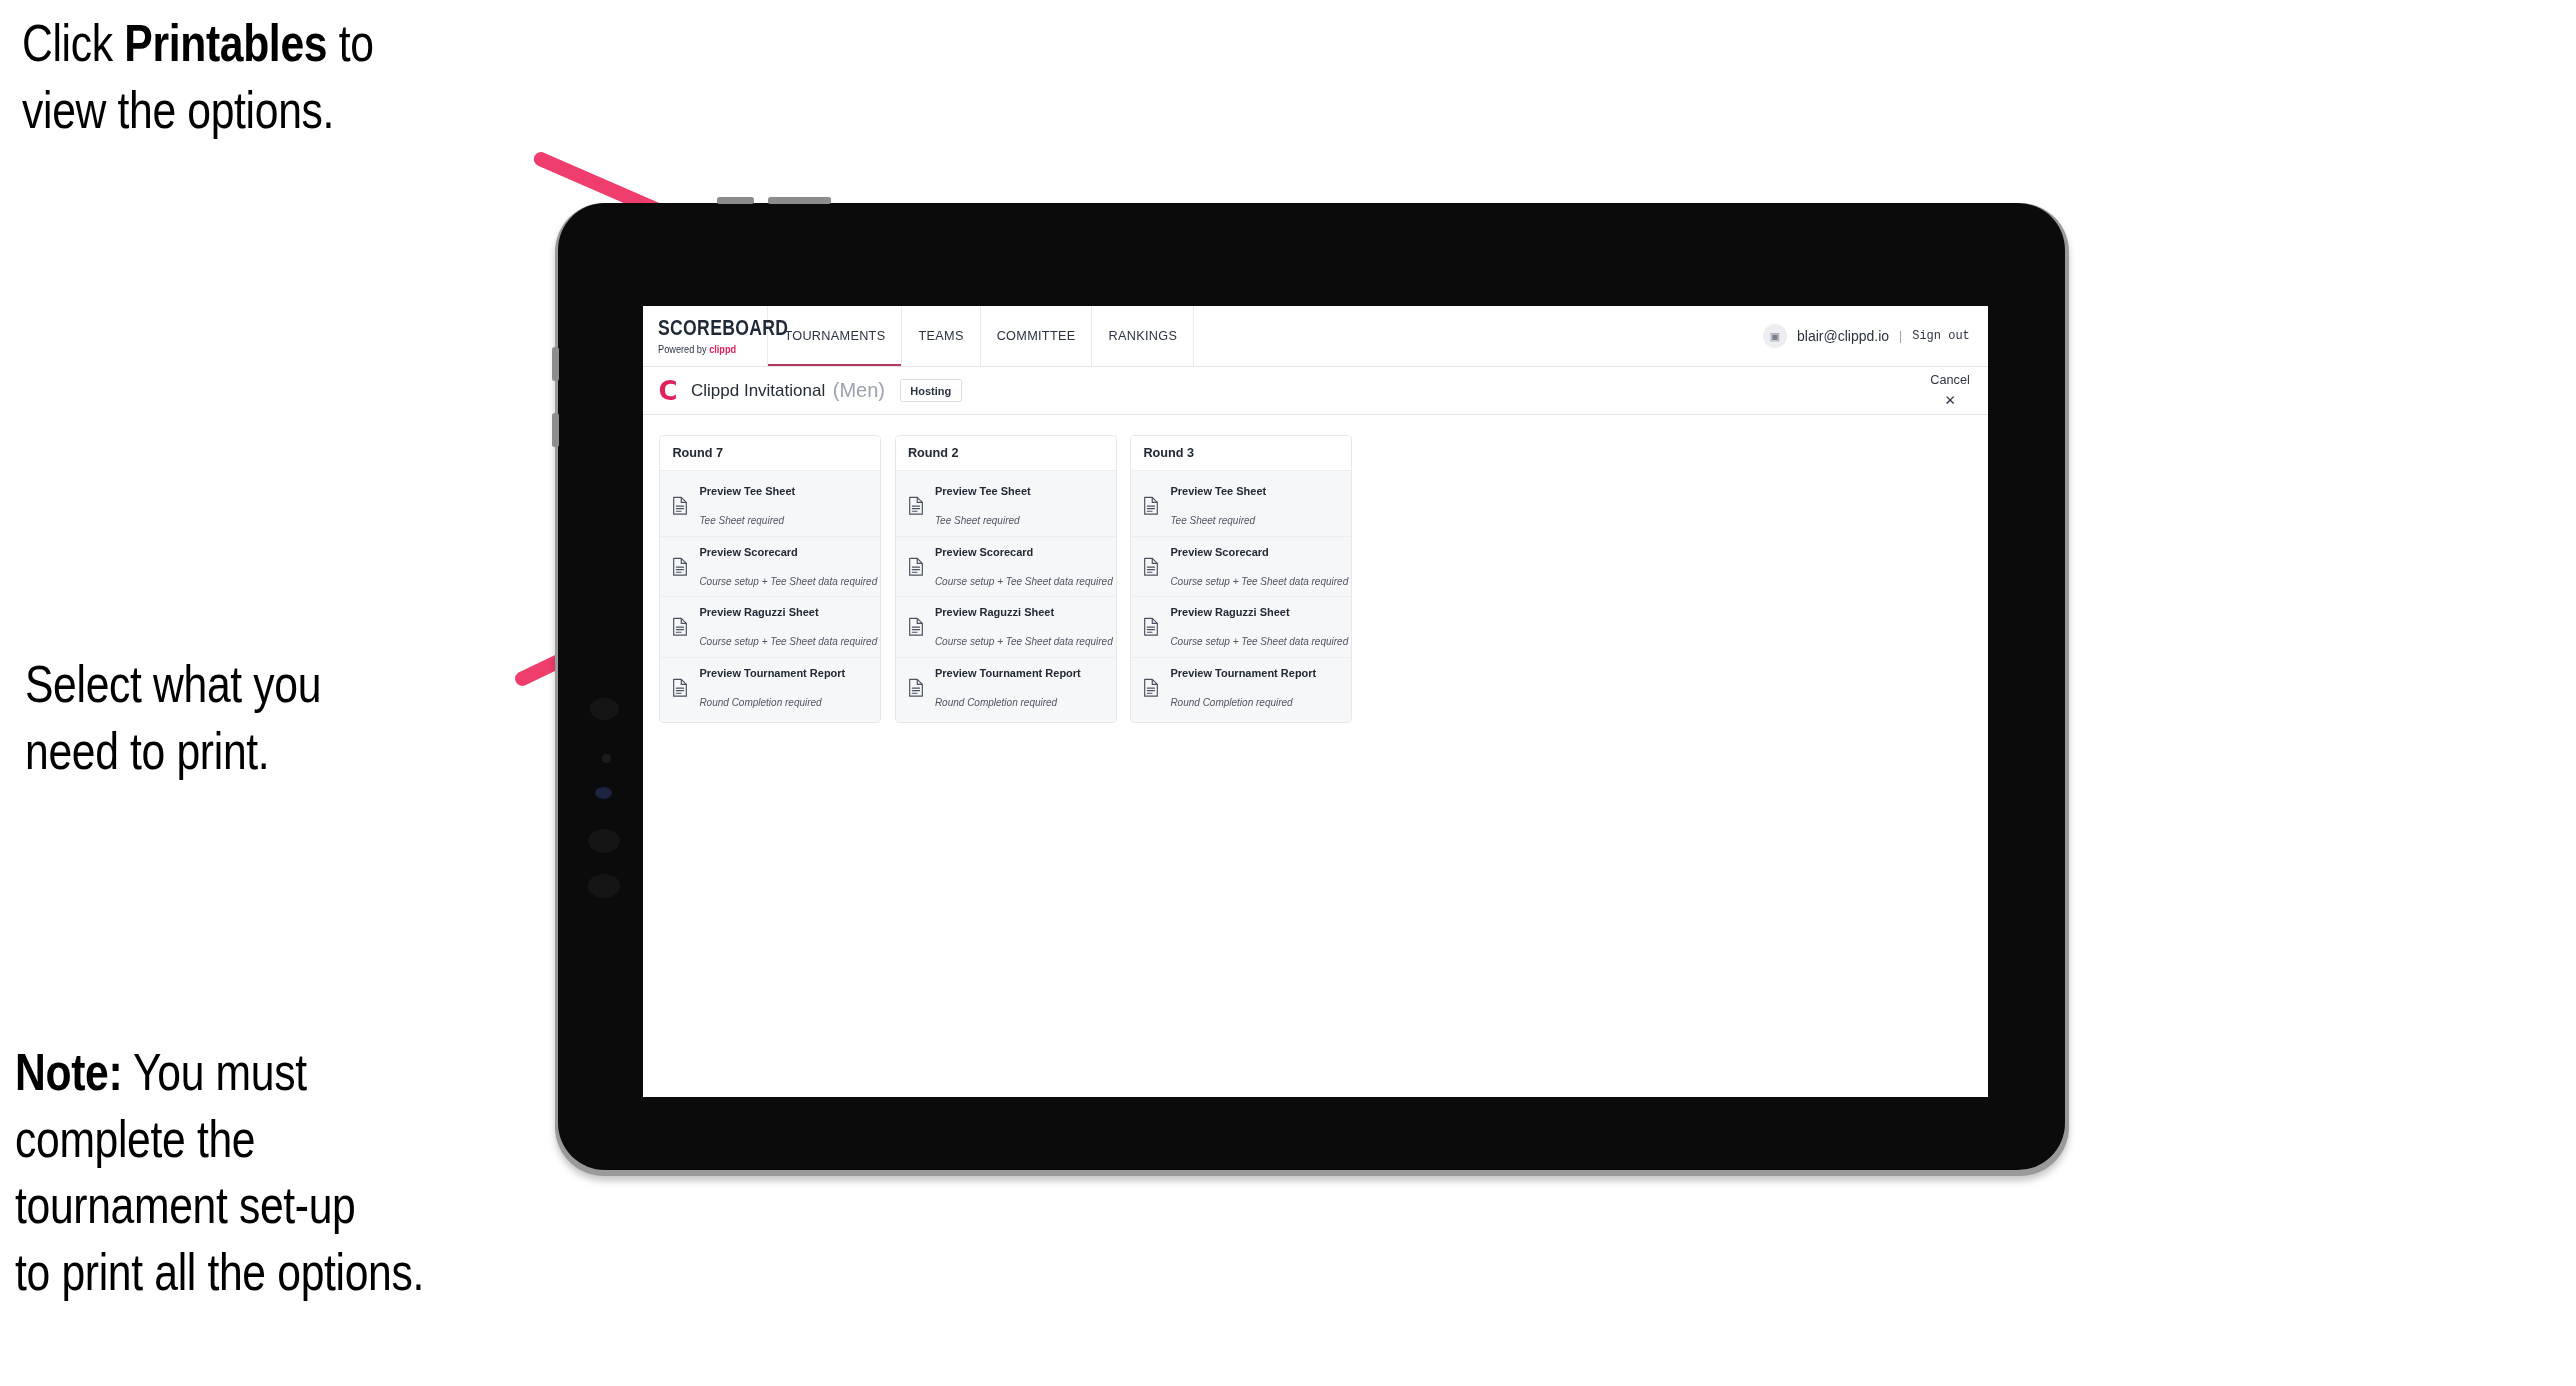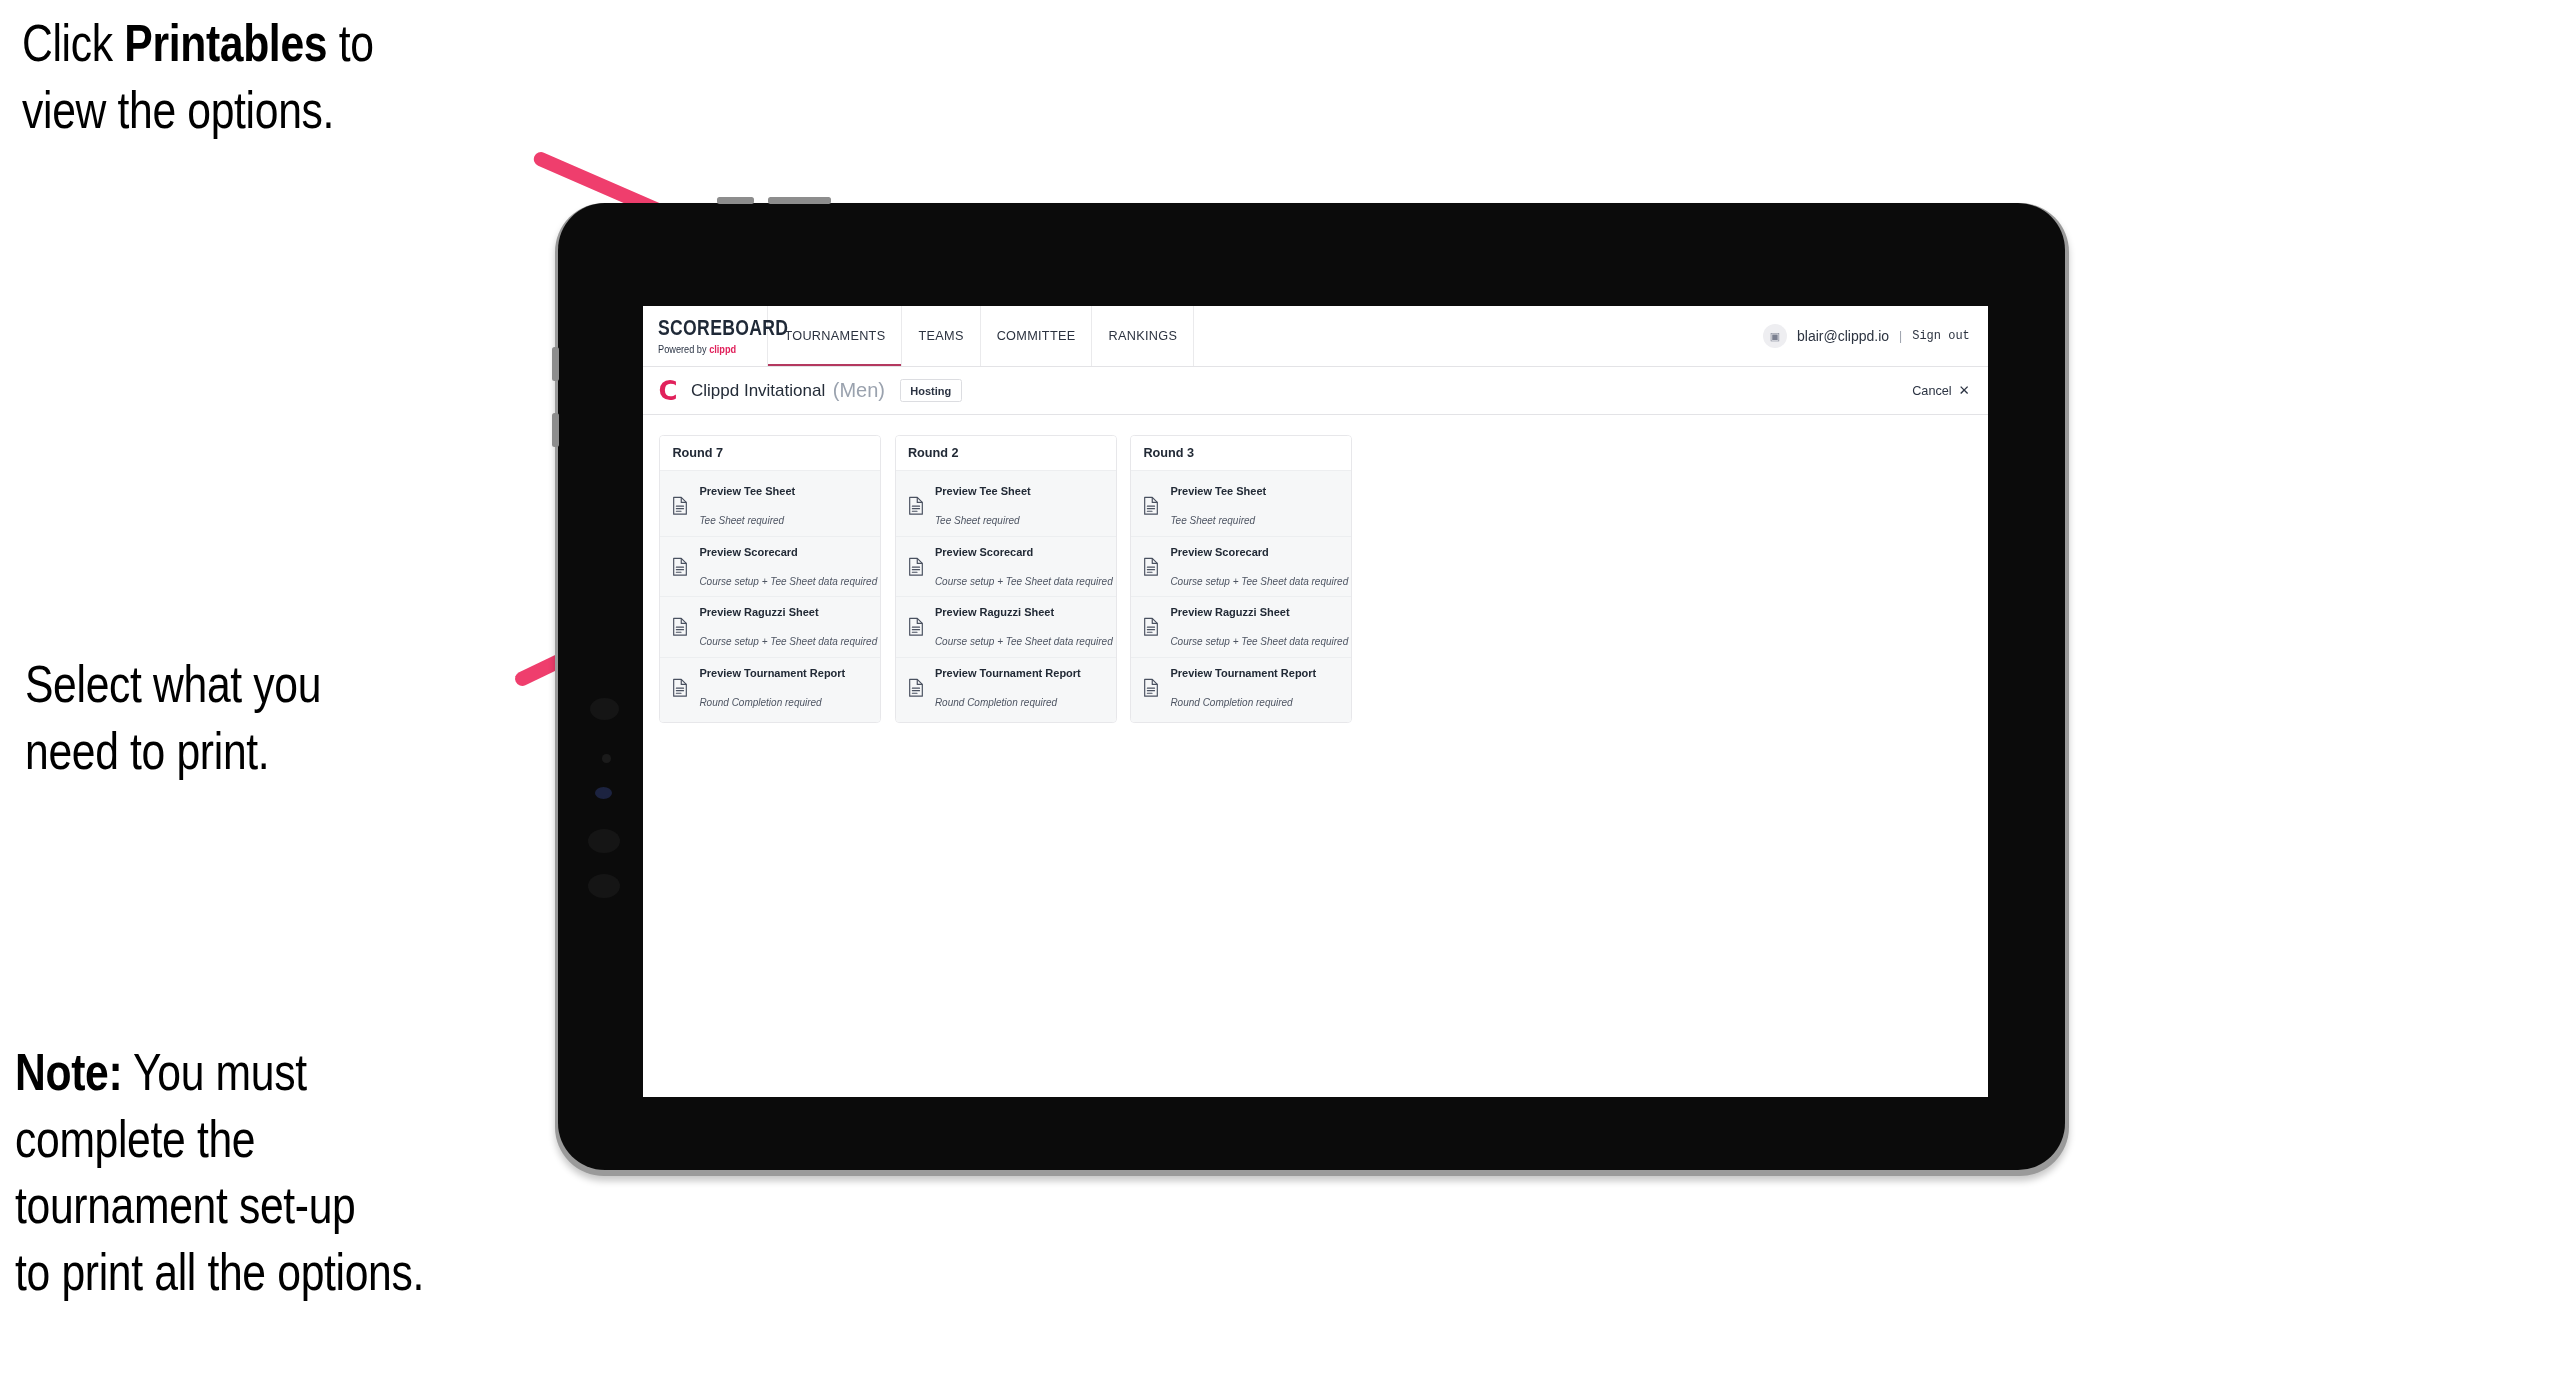"Cancel" #cancel-button { flex-direction: none -> column }
